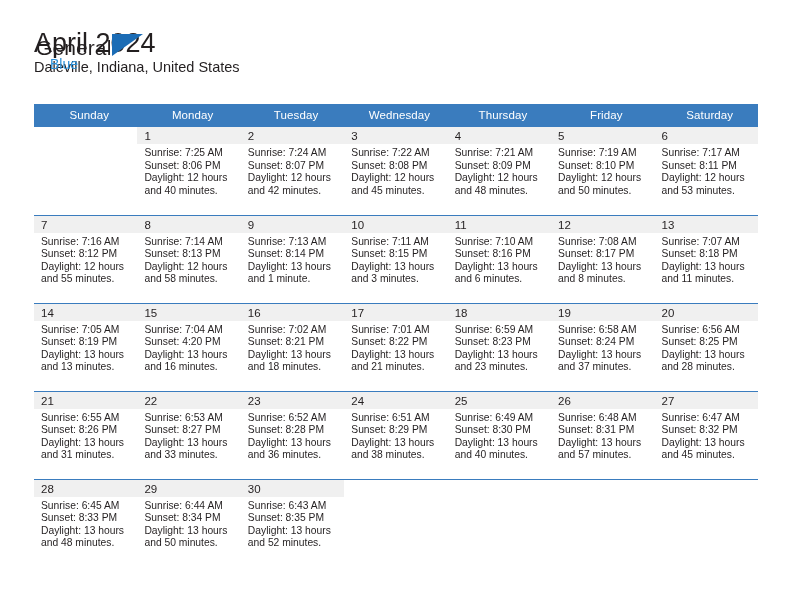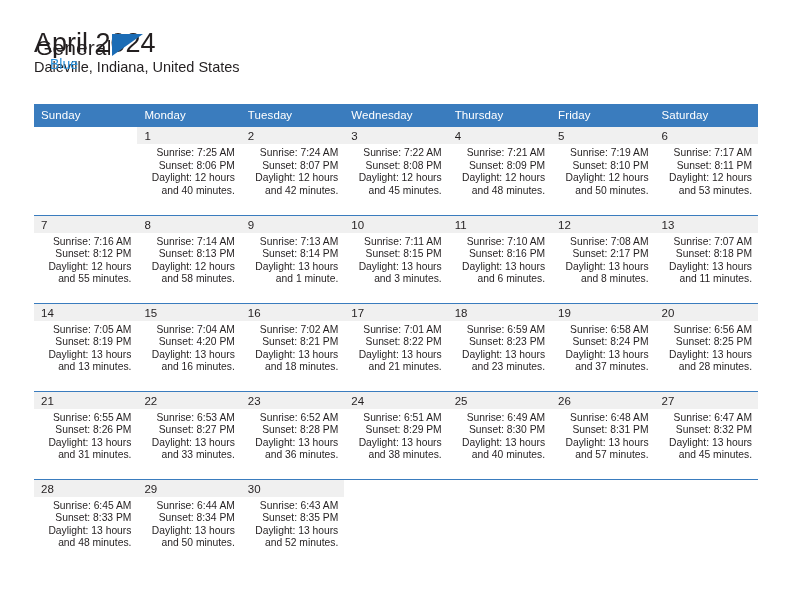"Sunday" .calendar th { text-align: left -> center }
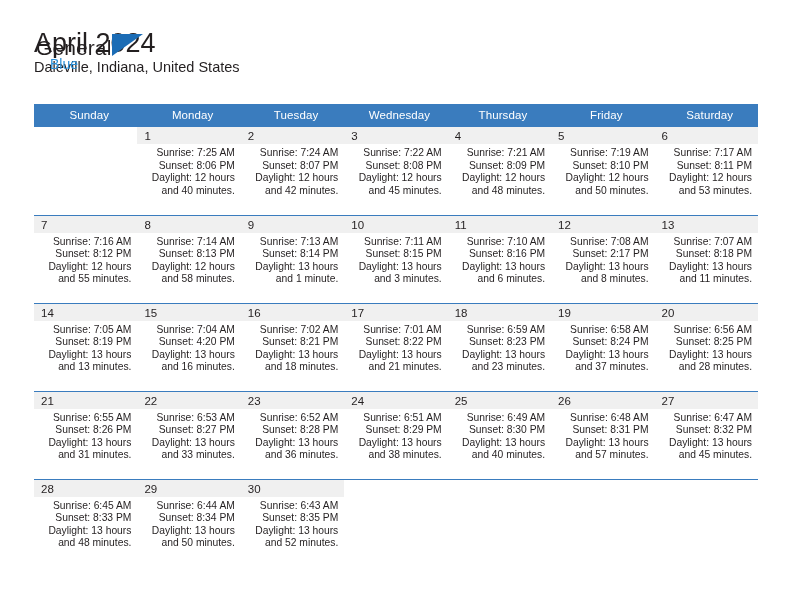"Sunrise: 7:25 AM" .detail { text-align: right -> none }
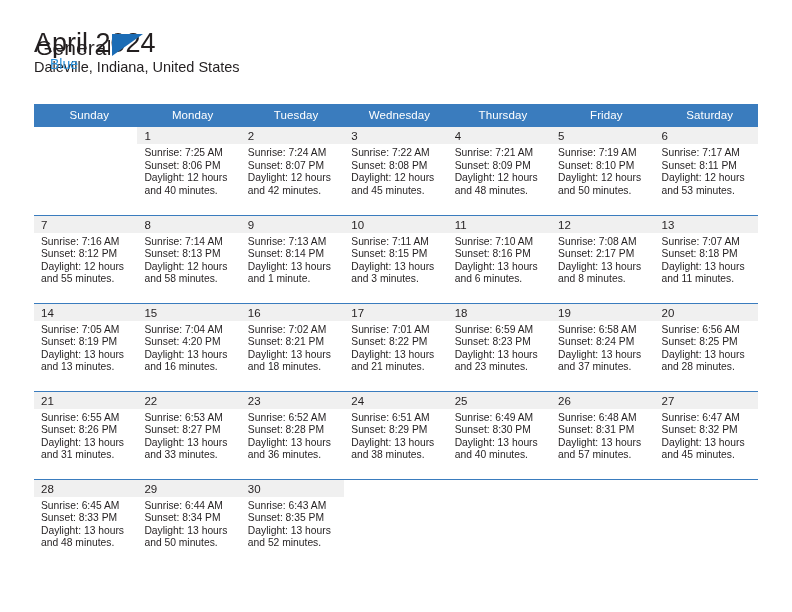"Sunset: 2:17 PM" div { text: 2:17 -> 8:17 }
